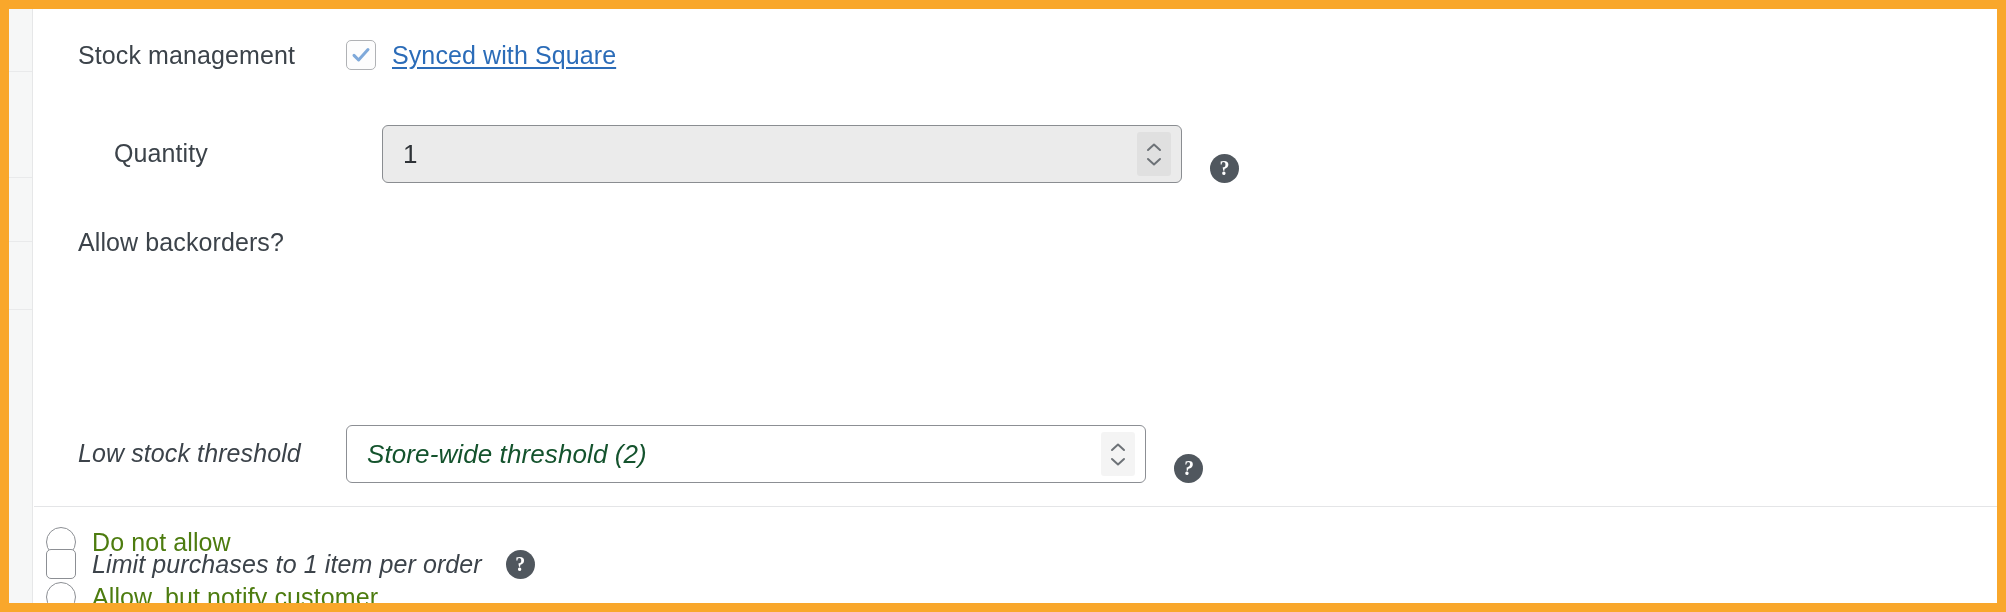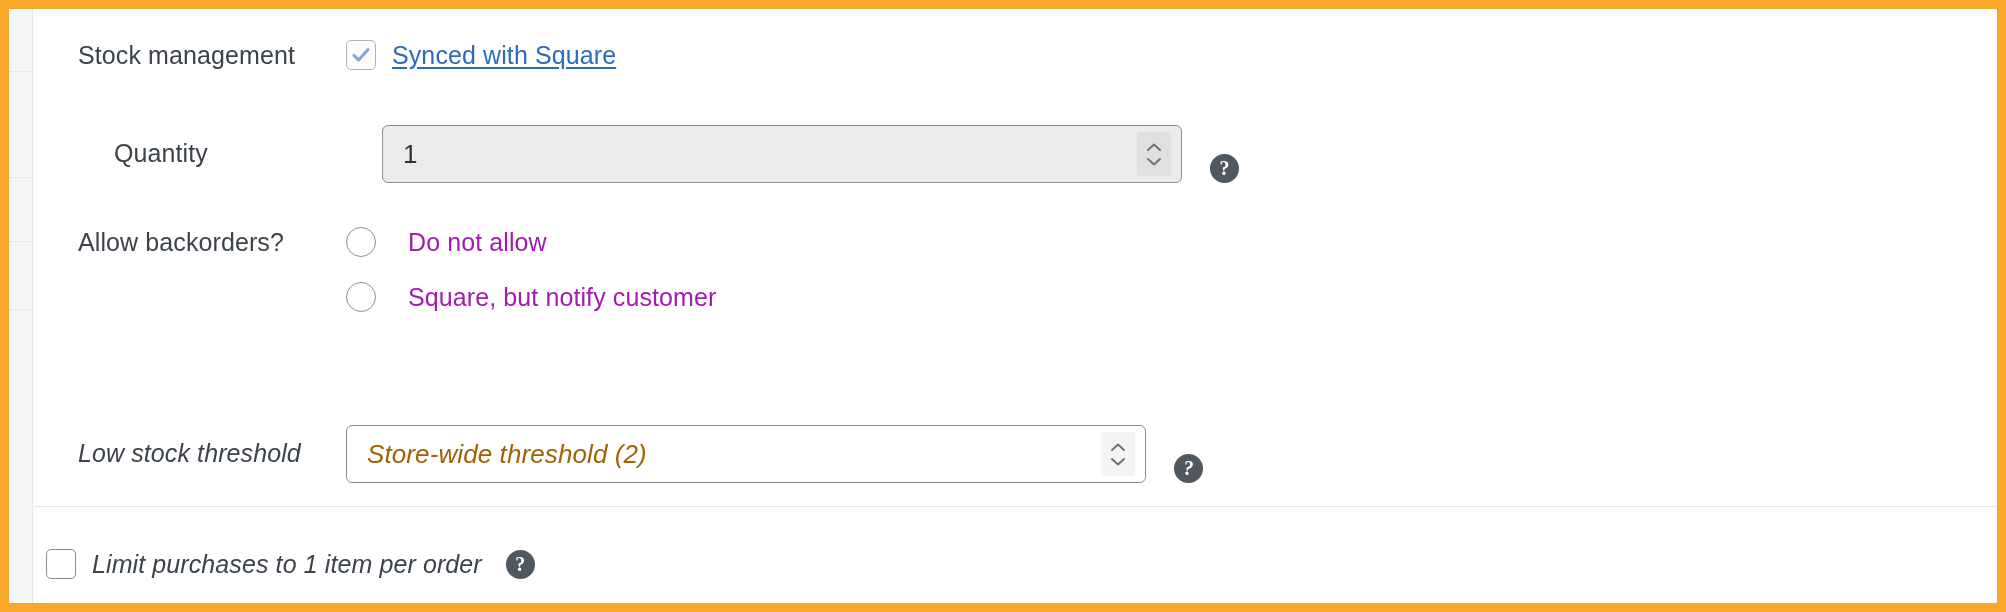"Allow backorders?" div.row { flex-direction: none -> column }
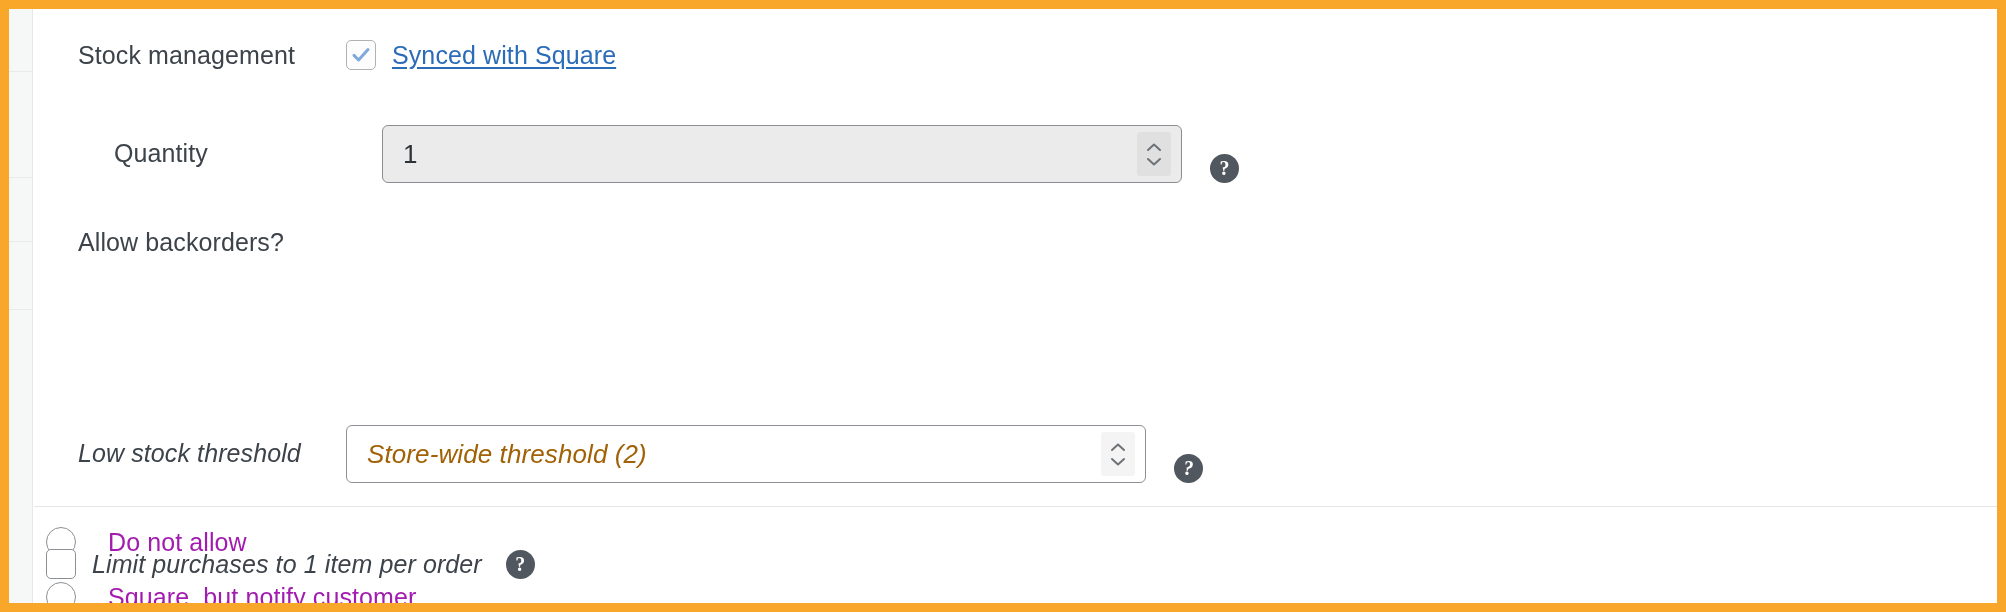"Store-wide threshold (2)" .num-value.placeholder { color: #a16207 -> #14532d }
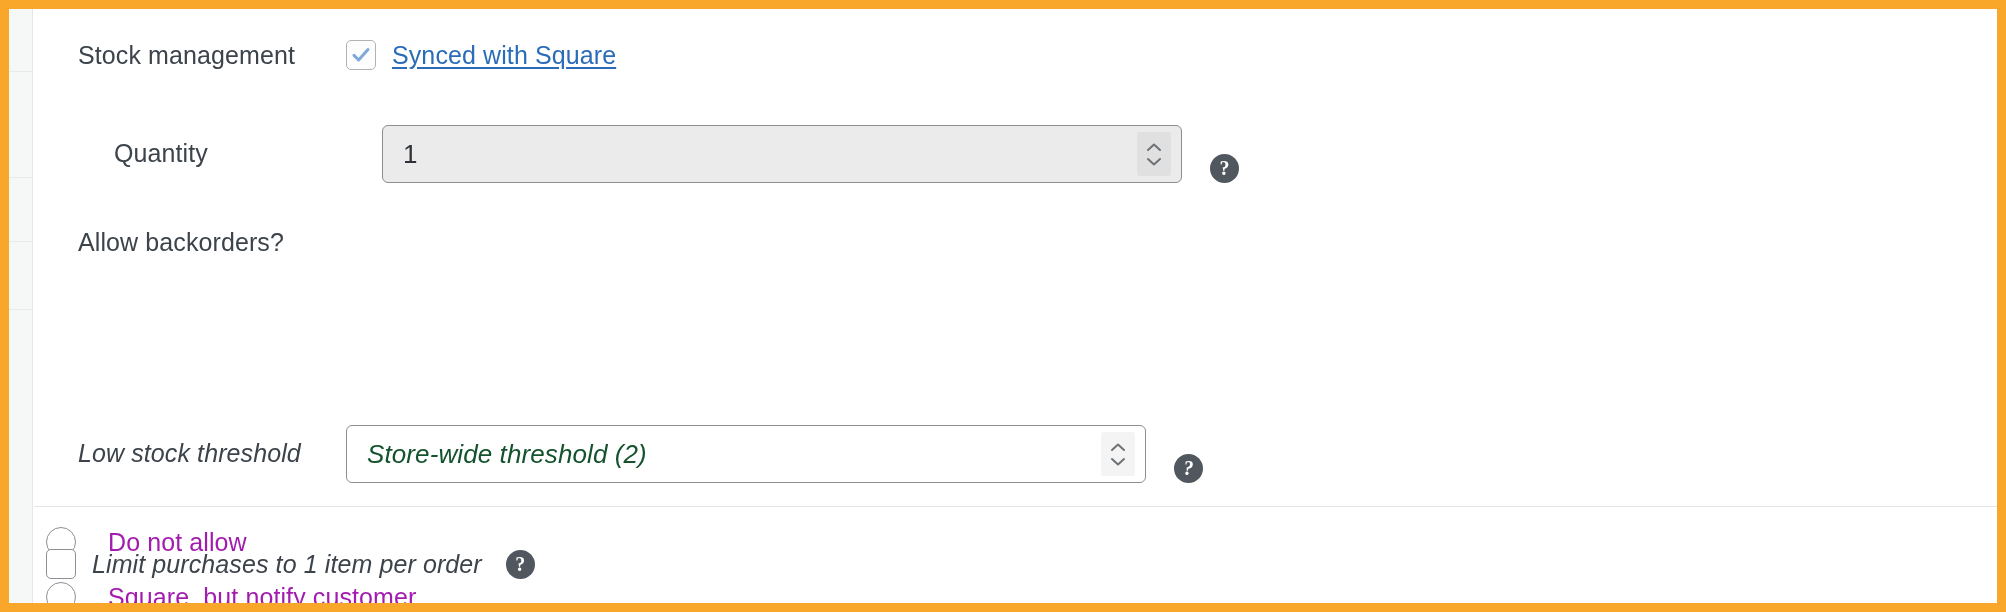"Do not allow" .radio-label { color: #a21caf -> #4d7c0f; margin-left: 32px -> 16px }
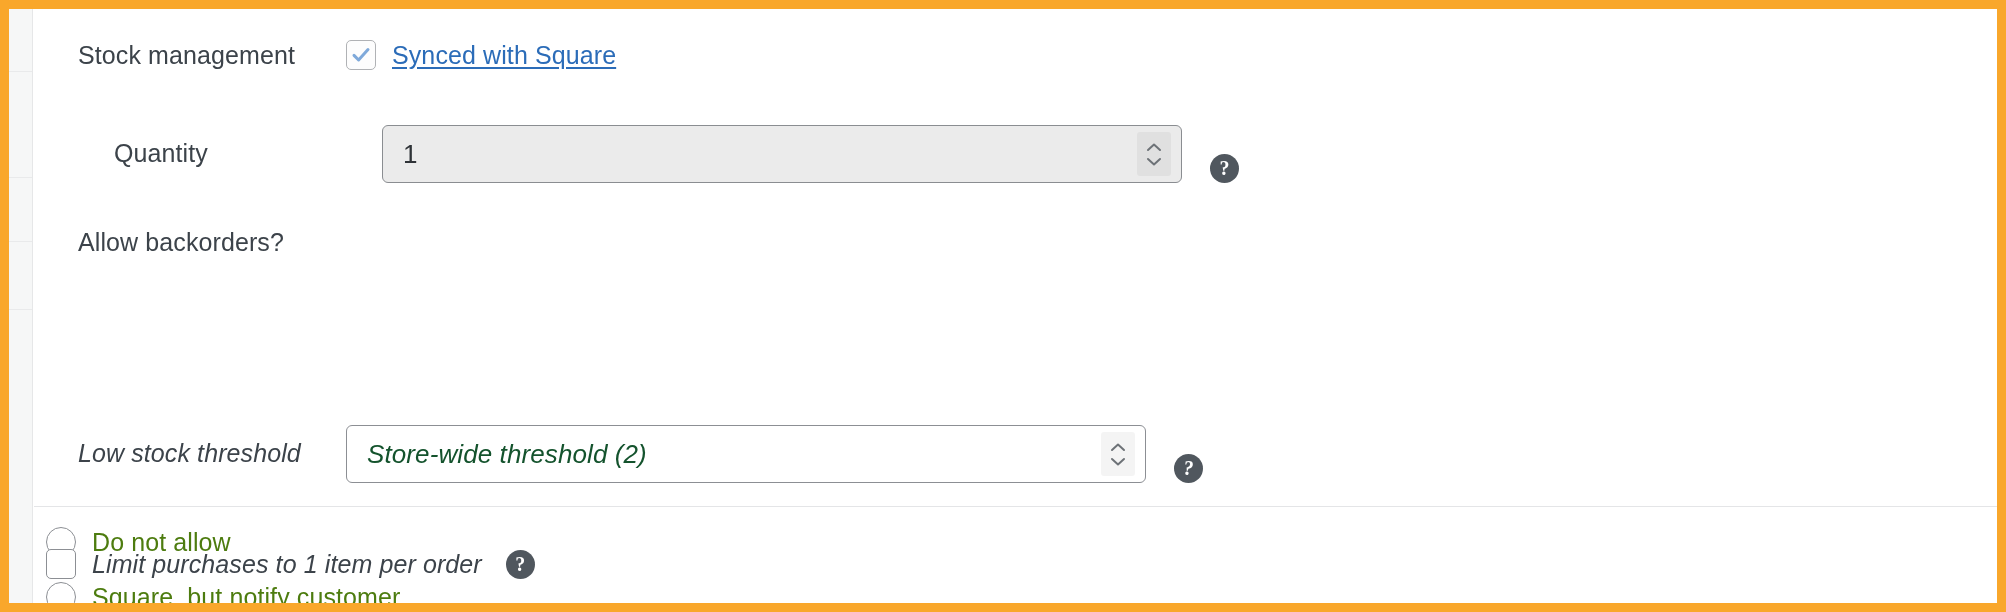"Square, but notify customer" span.radio-label { text: Square -> Allow }
